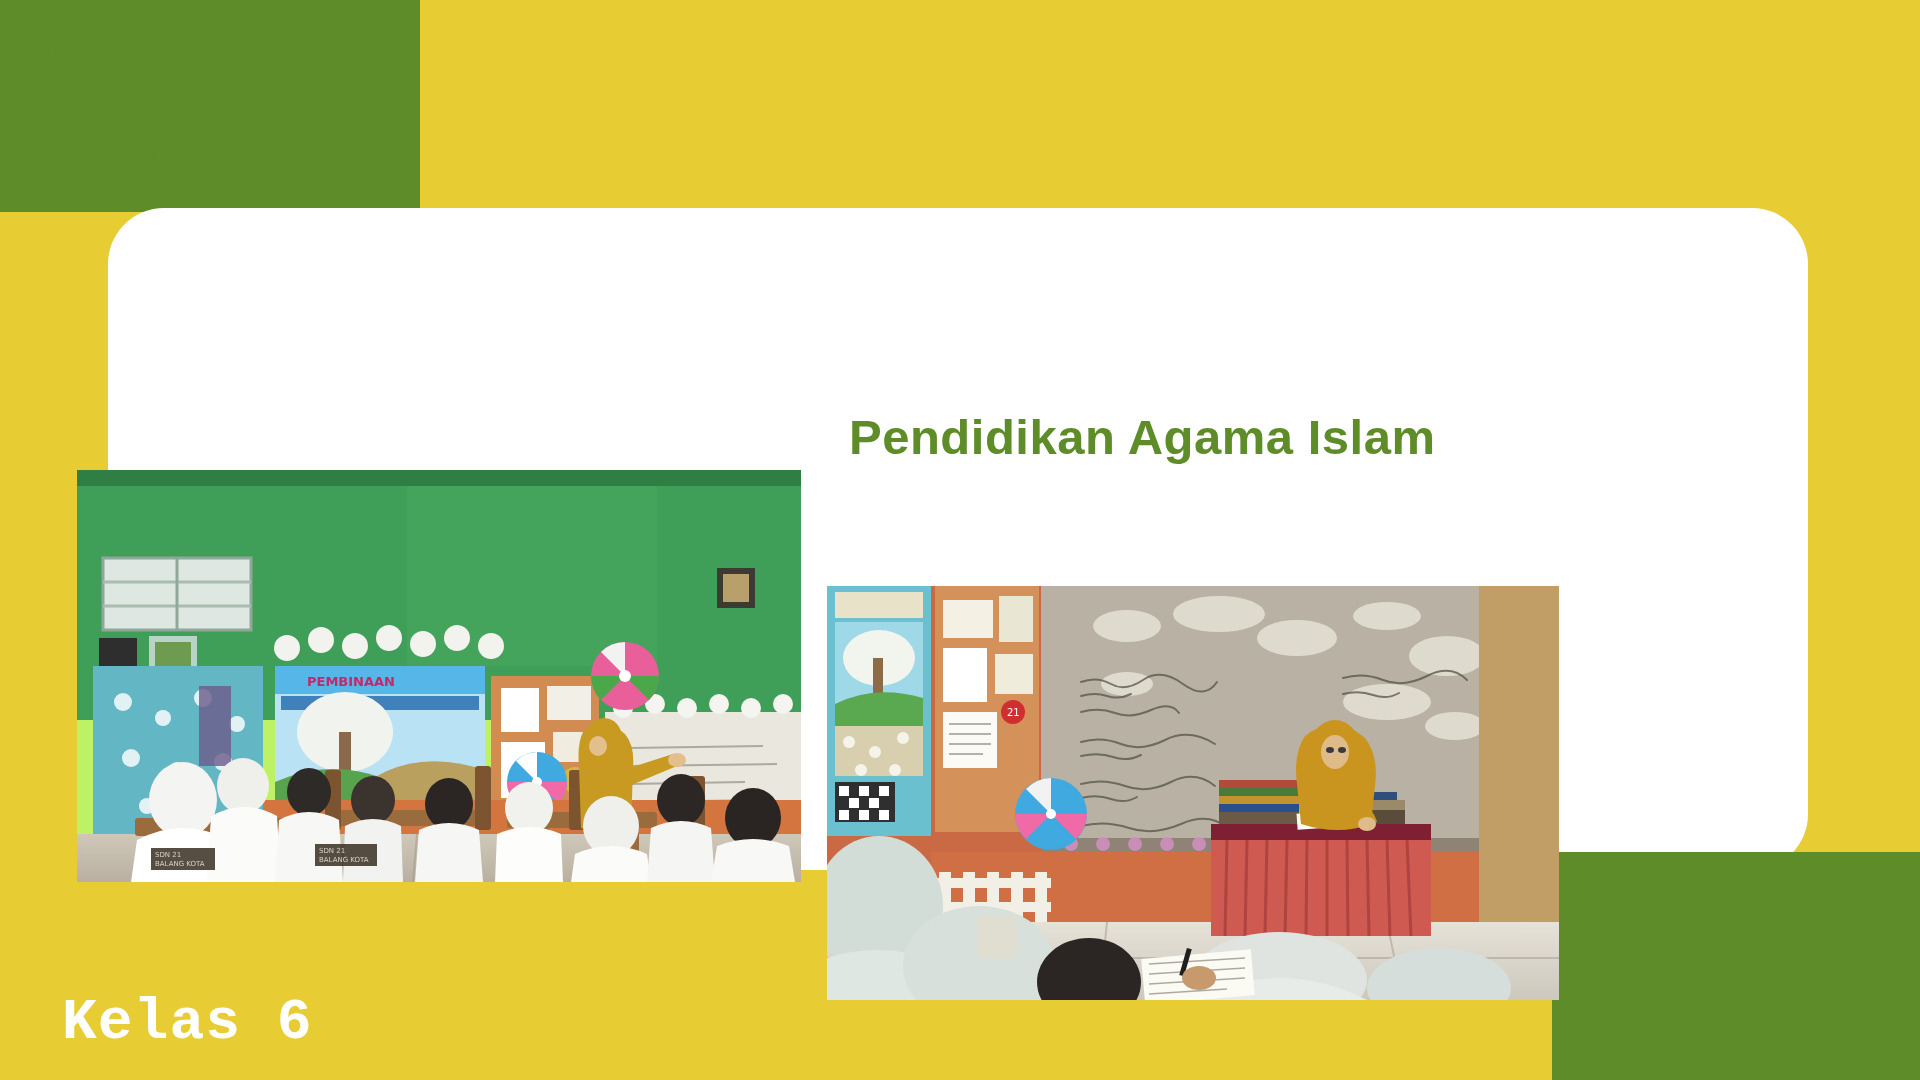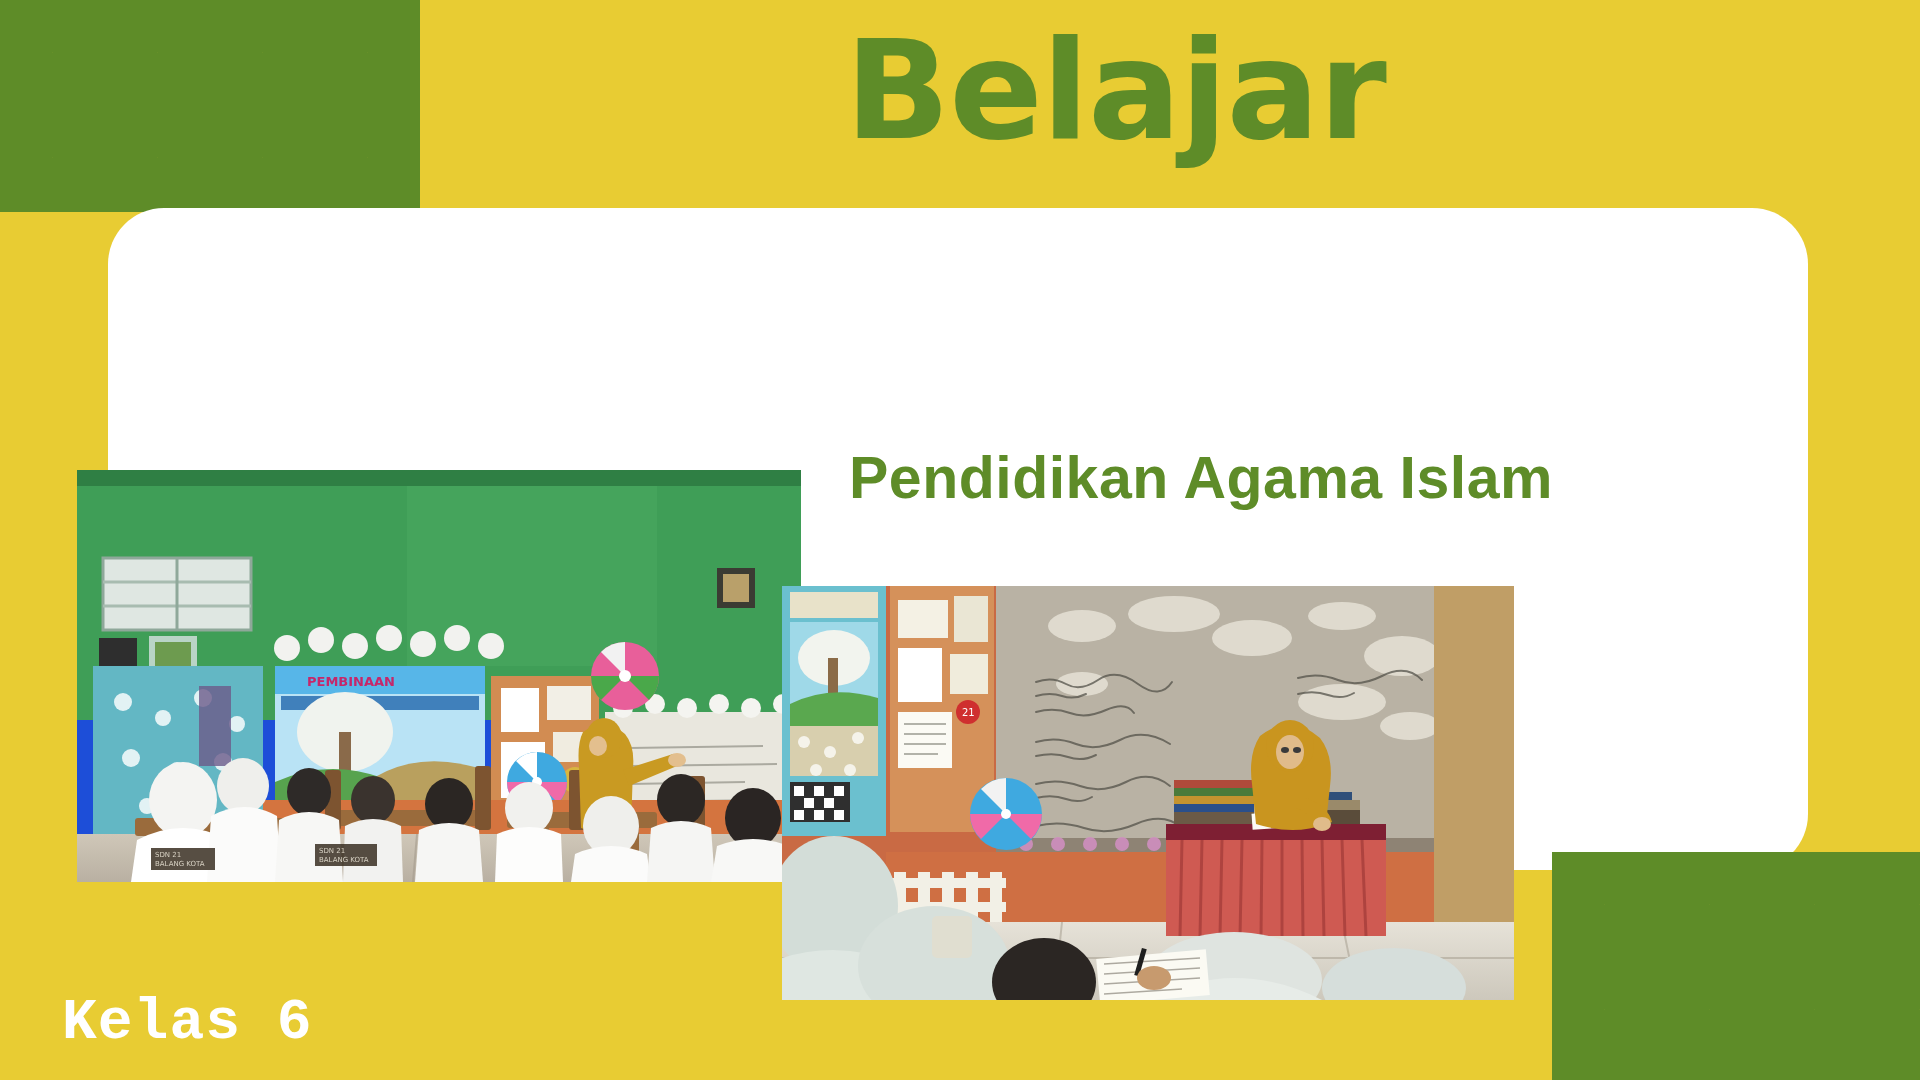"Belajar" span.title-line { html: <span>Belajar</span> -> none }
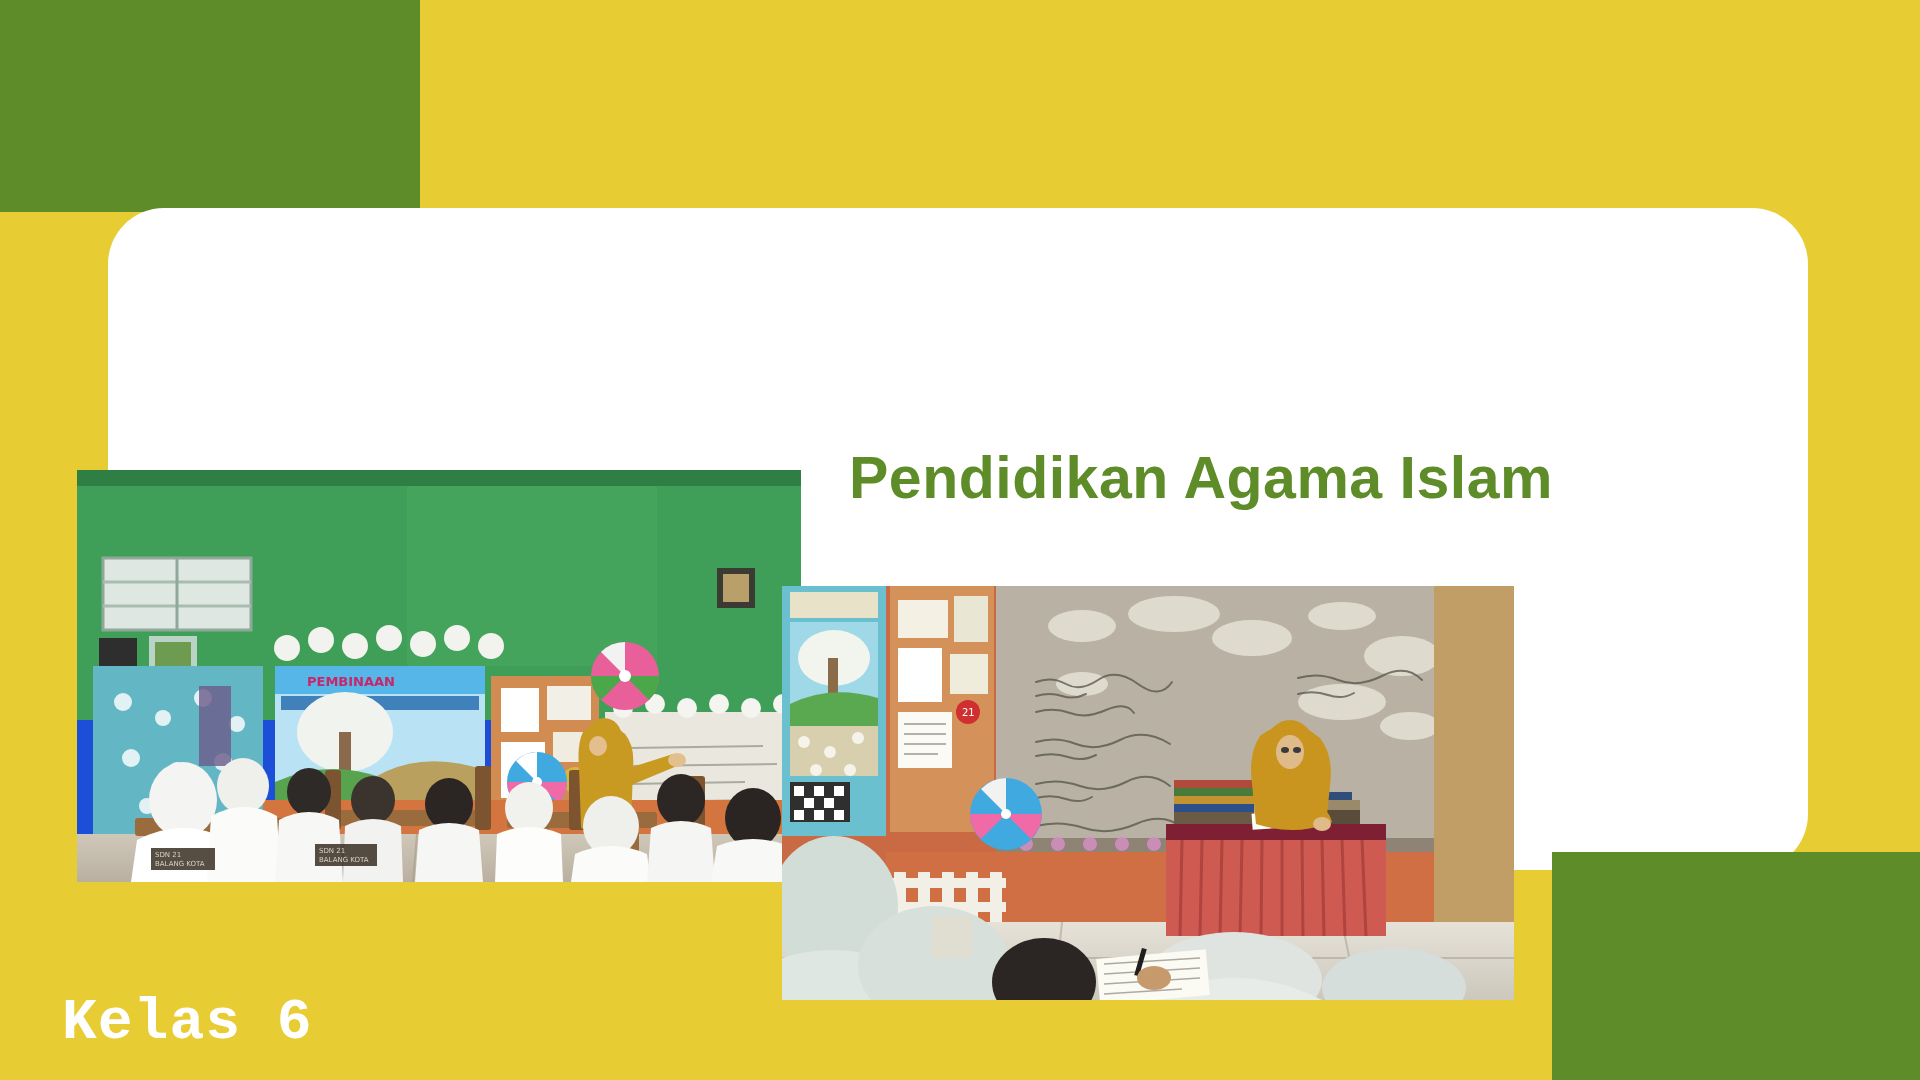"Pendidikan Agama Islam" #subtitle { font-size: 59px -> 49px; top: 444px -> 409px }
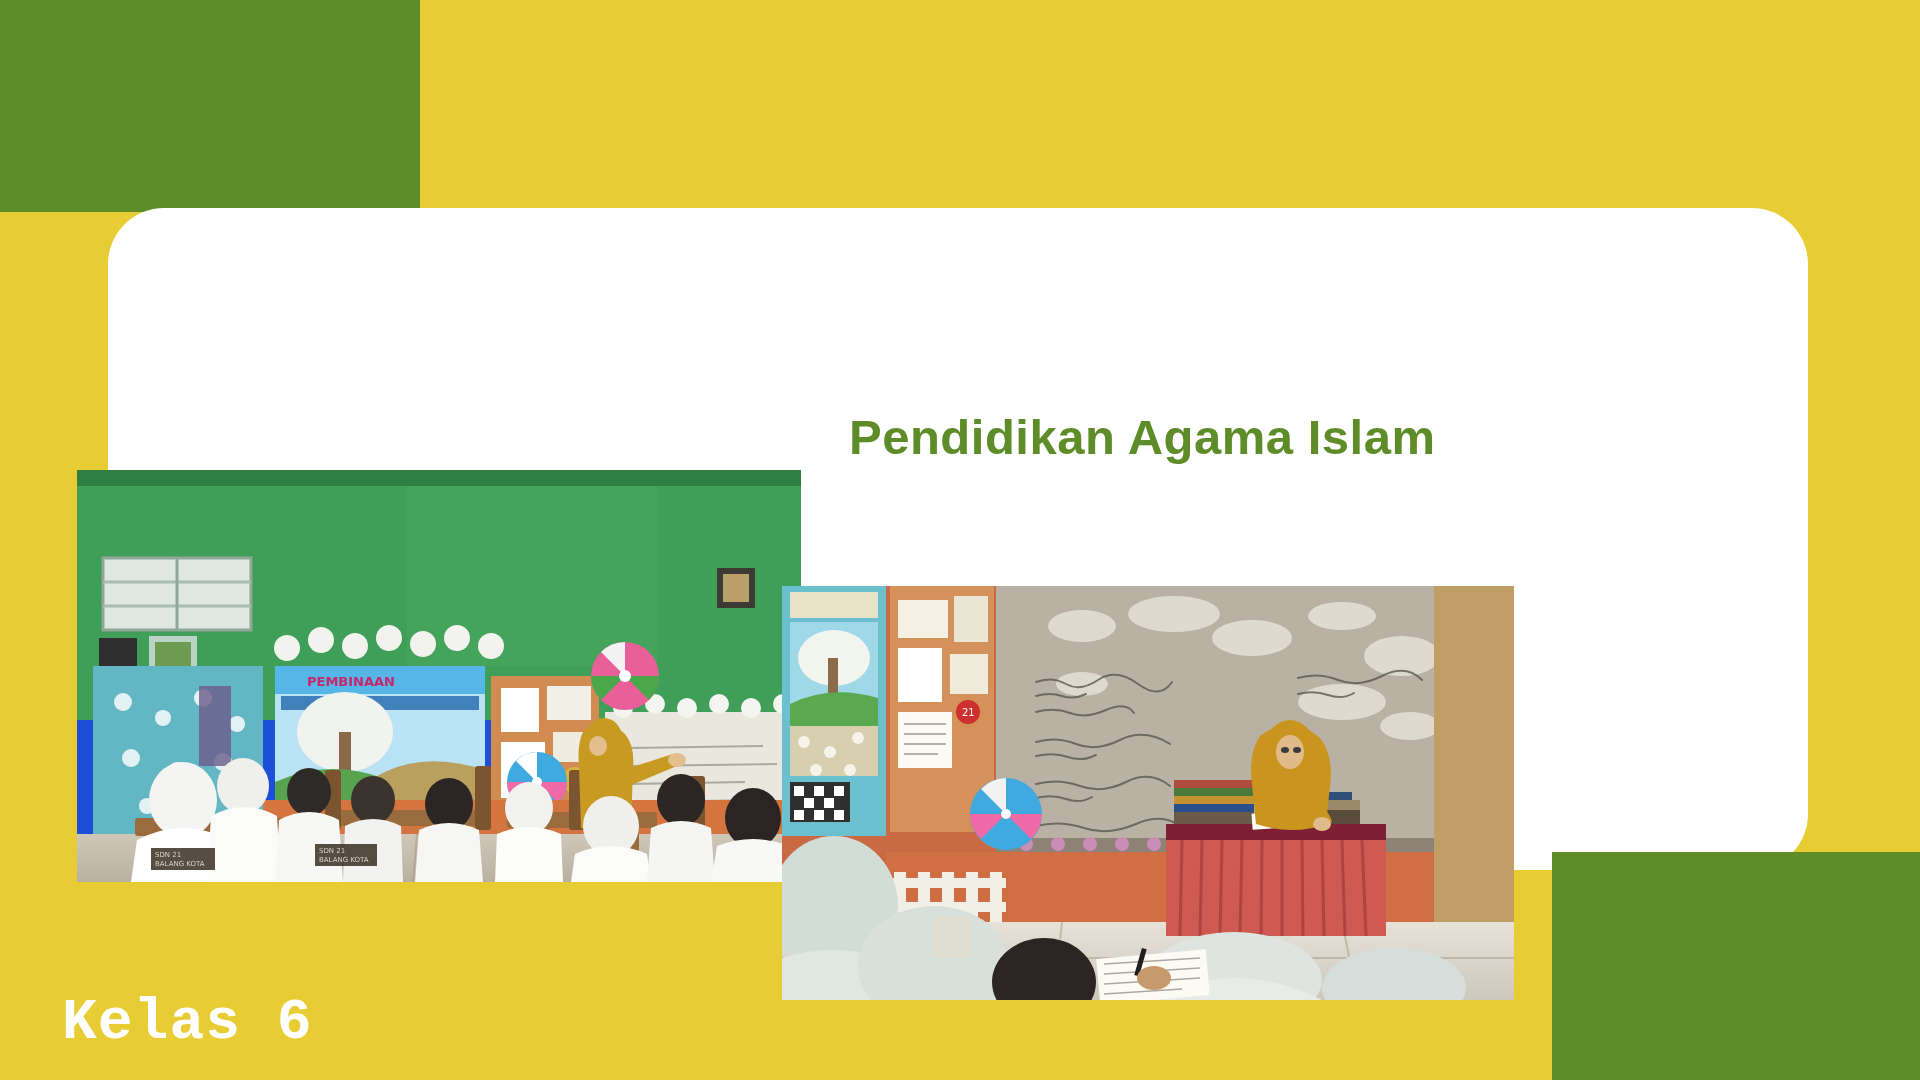"PEMBINAAN" .photo { background: #1d4ed8 -> #bef264 }
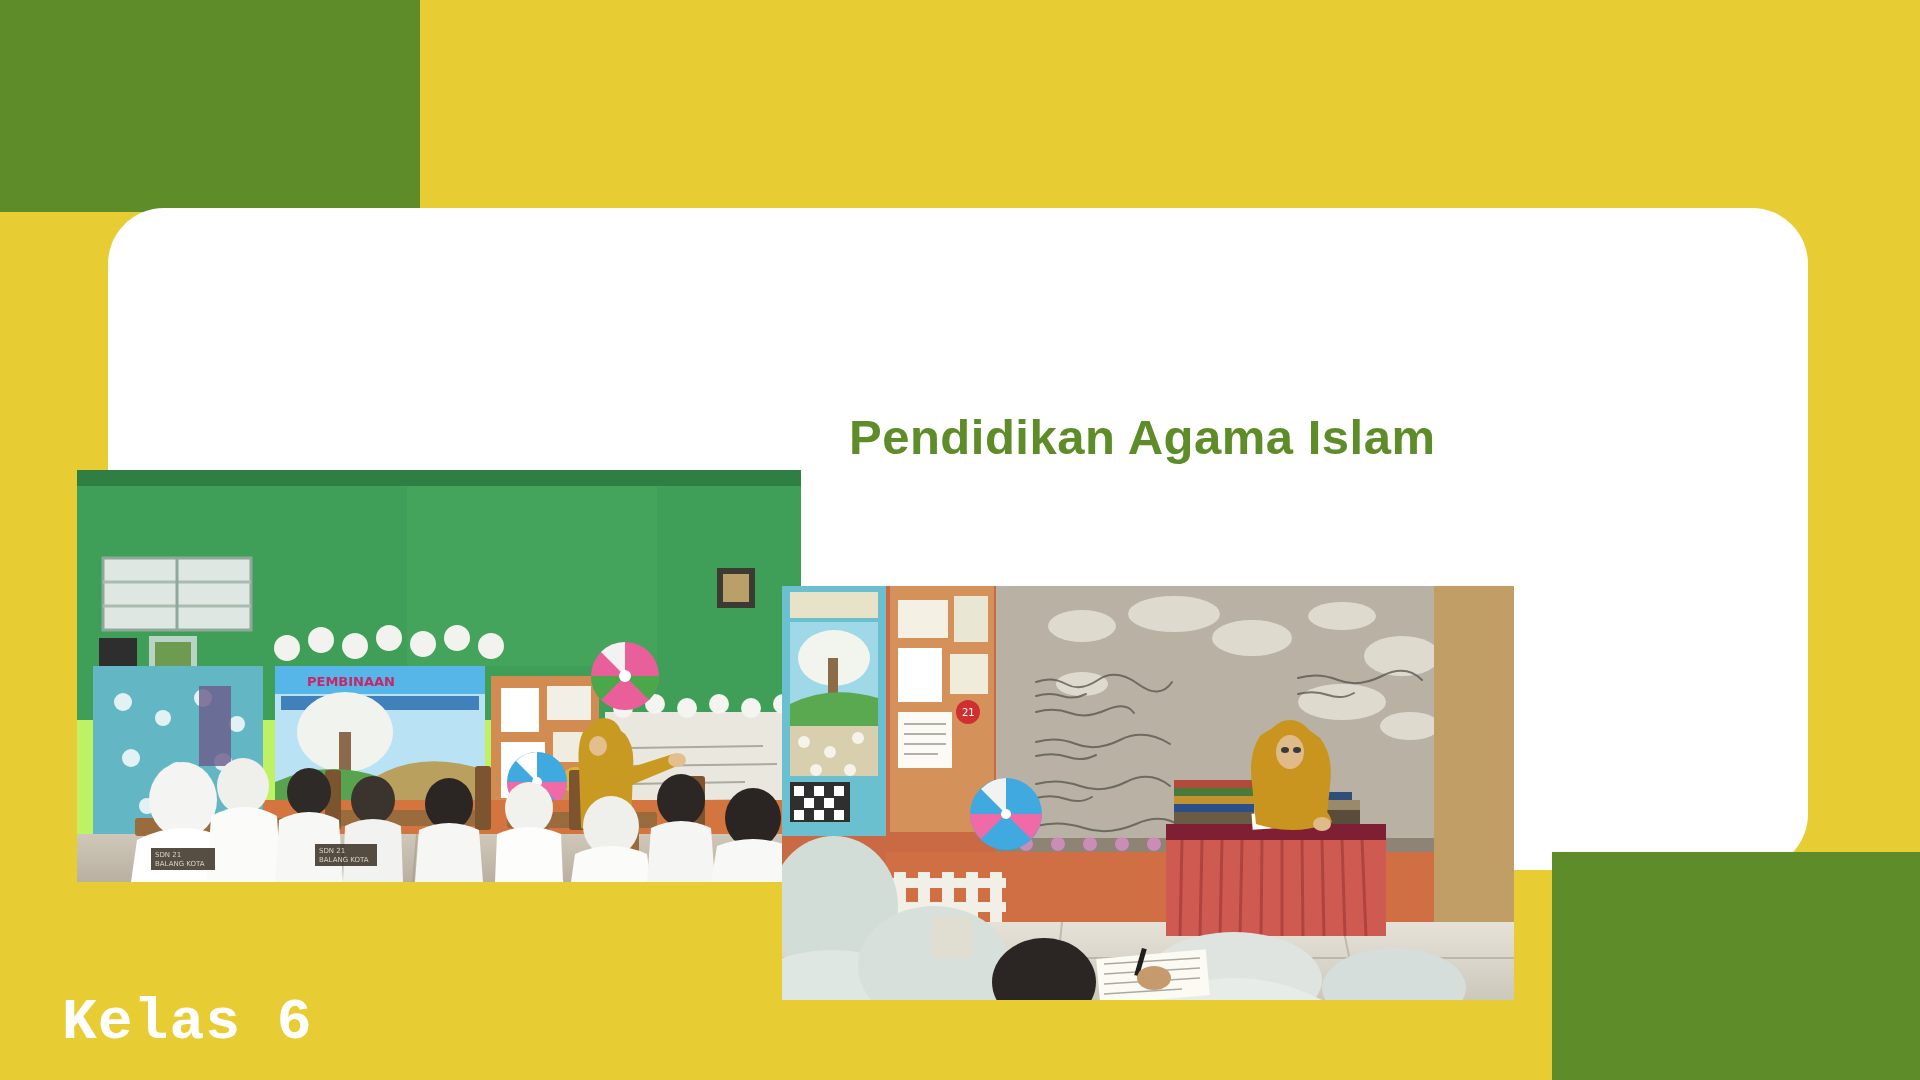"21" #photo-classroom-right { left: 782px -> 827px }
